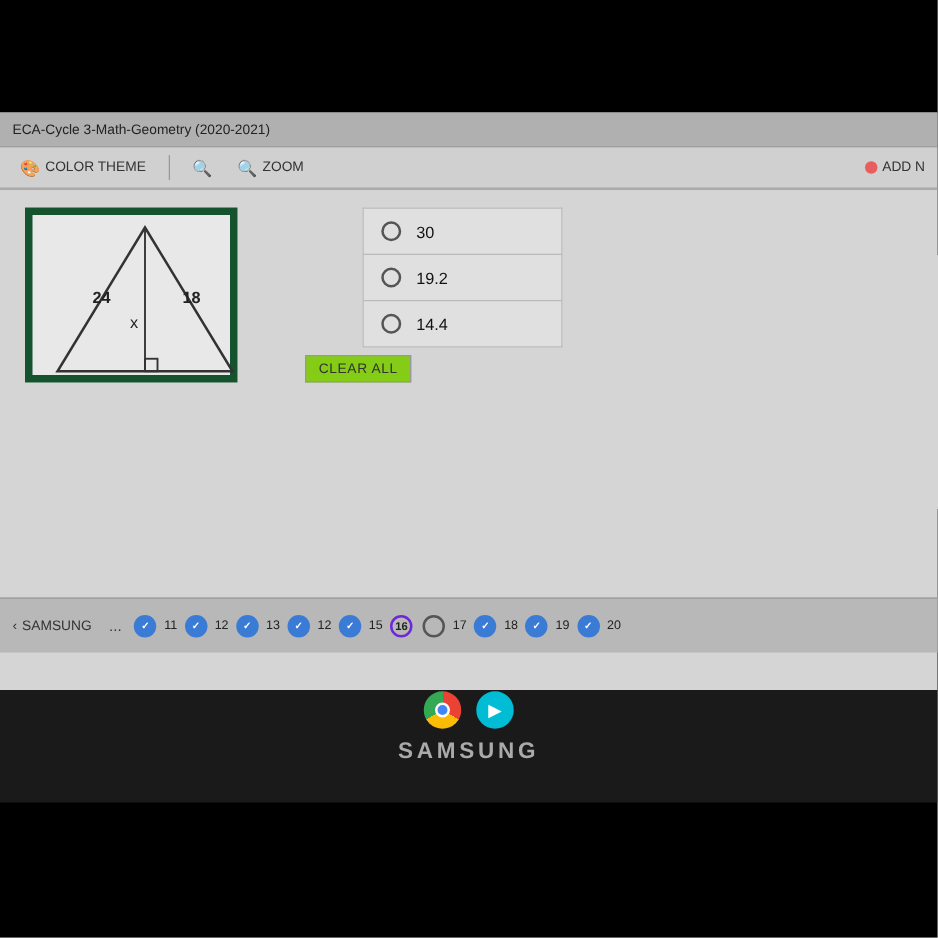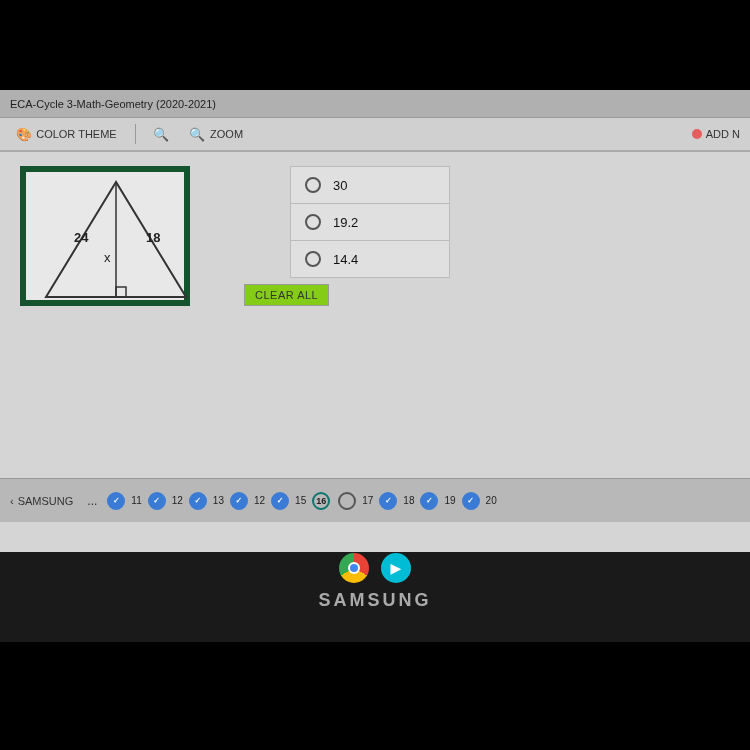"16" .nav-circle.active { border: 2px solid #0f766e -> 2px solid #6d28d9 }
